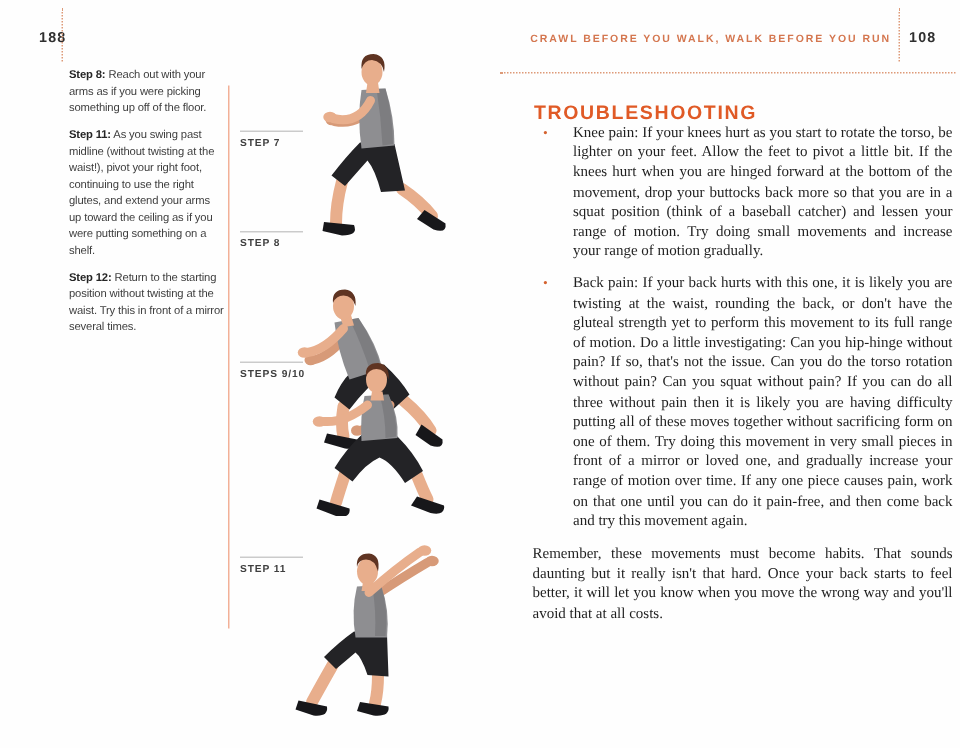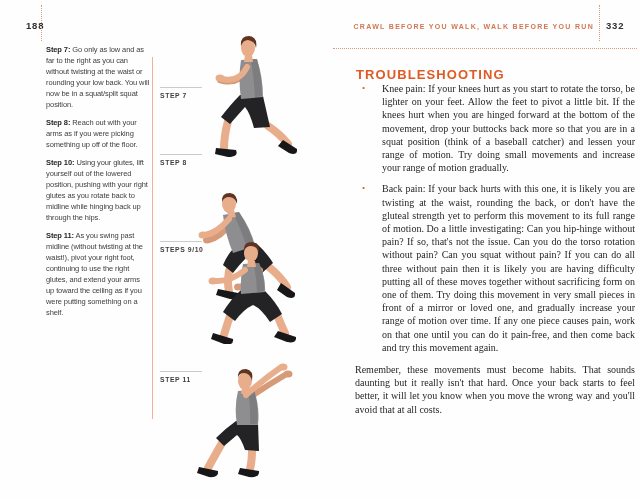"332" div.pgnum { text: 332 -> 108 }
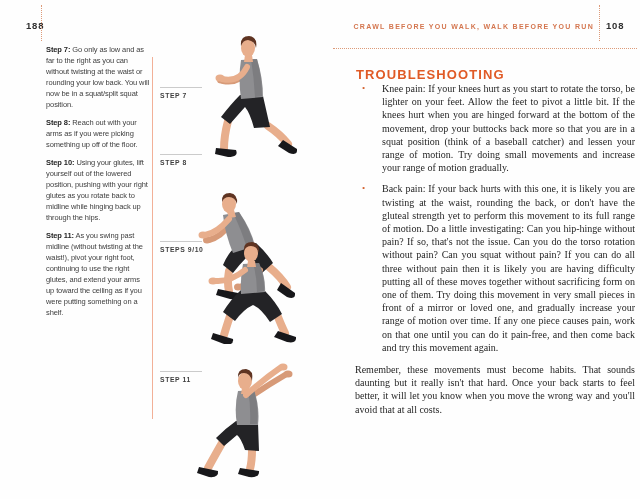"Step 7: Go only as" p.step-para { html: <p><b>Step 7:</b> <span>Go only as low and as far to the right as you can without twisting at the waist or rounding your low back. You will now be in a squat/split squat position.</span></p> -> none }
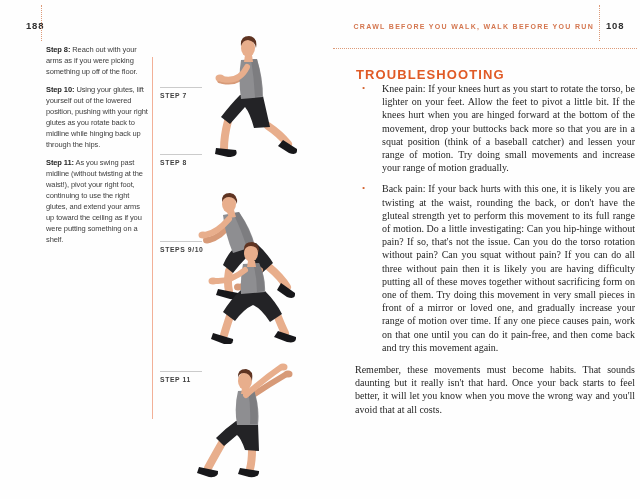"Step 10: Using your glutes," p.step-para { html: <p><b>Step 10:</b> <span>Using your glutes, lift yourself out of the lowered position, pushing with your right glutes as you rotate back to midline while hinging back up through the hips.</span></p> -> none }
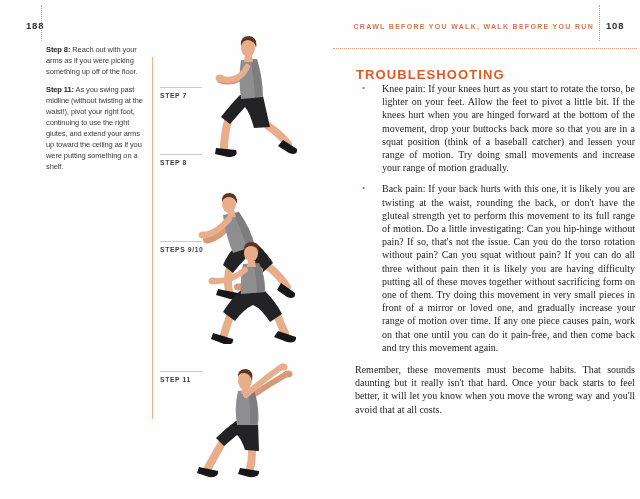"Step 12: Return to the" p.step-para { html: none -> <p><b>Step 12:</b> <span>Return to the starting position without twisting at the waist. Try this in front of a mirror several times.</span></p> }
